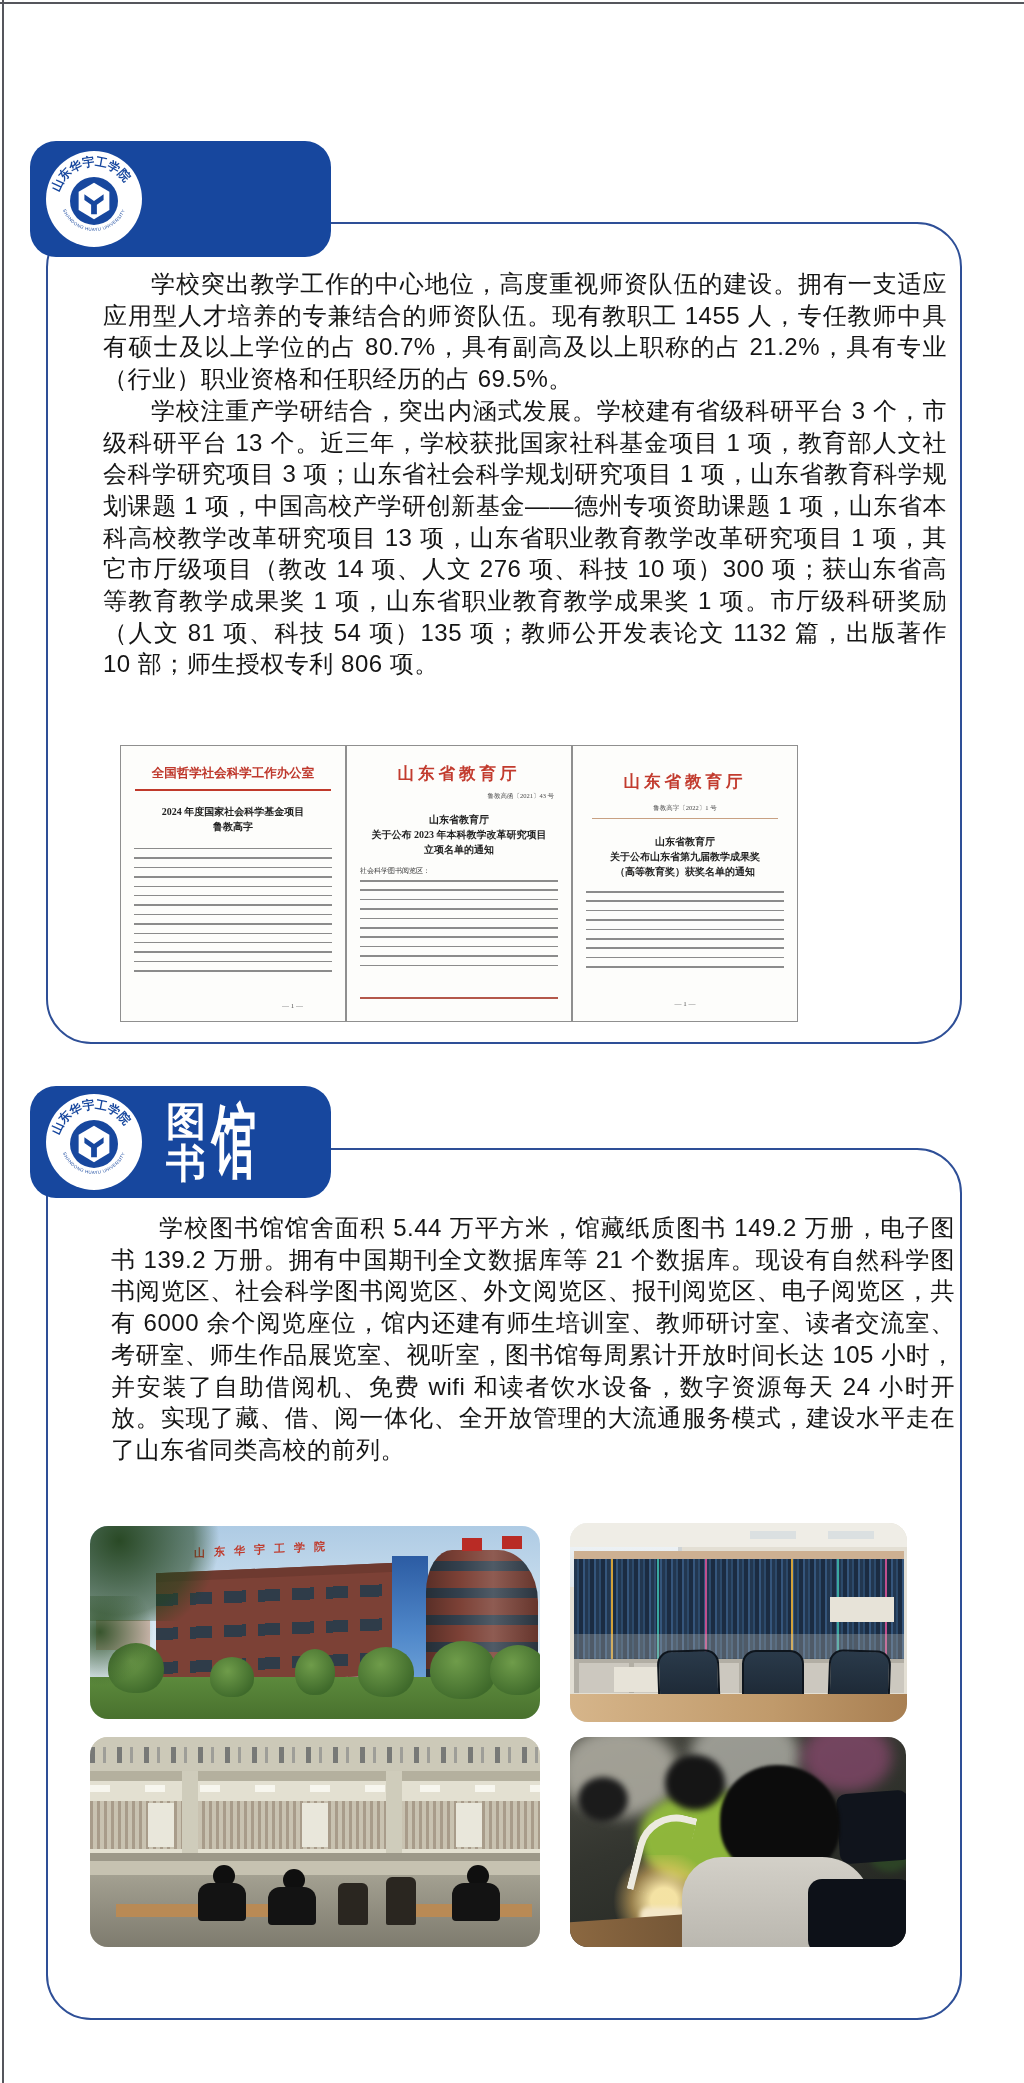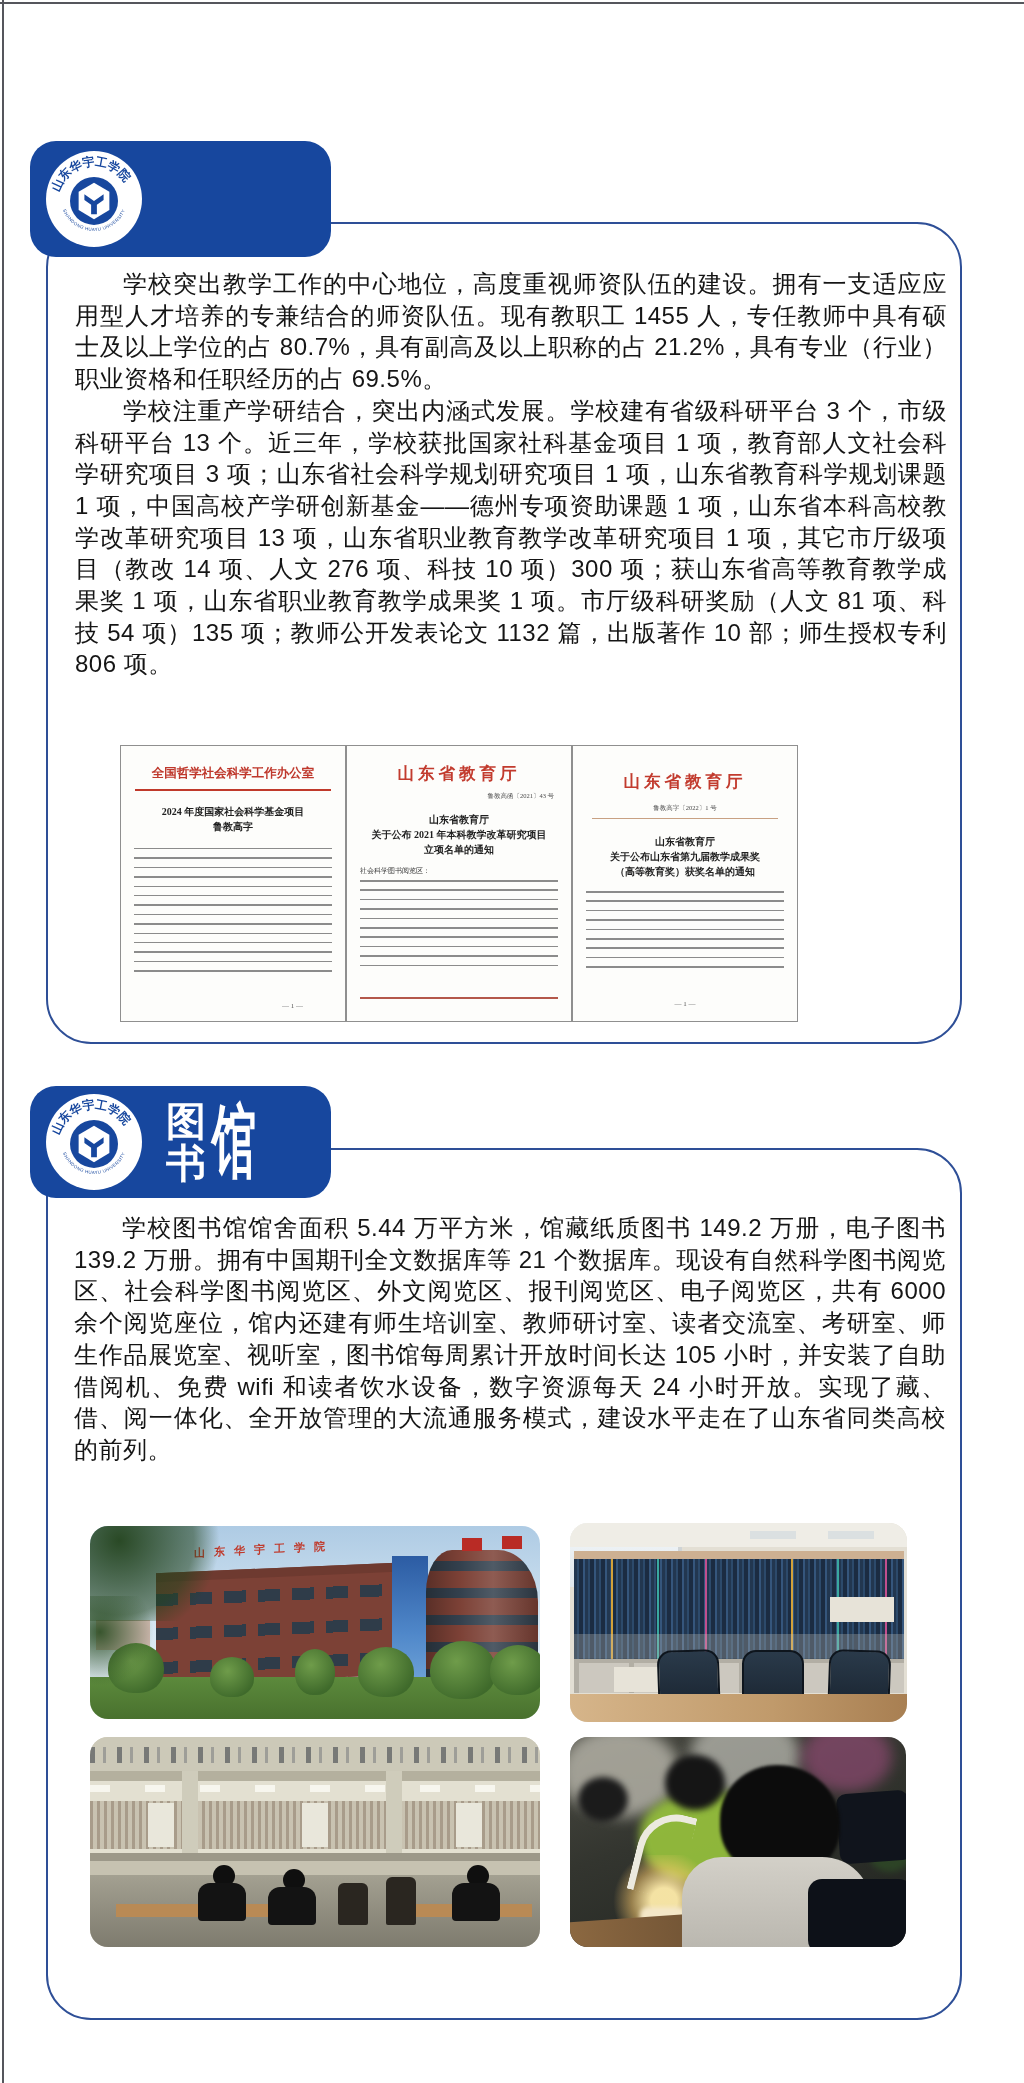"学校突出教学工作的中心地位，高度重视师资队伍的建设。拥有一支适应应用型人才培养的" .body-text p { margin-left: none -> 28px }
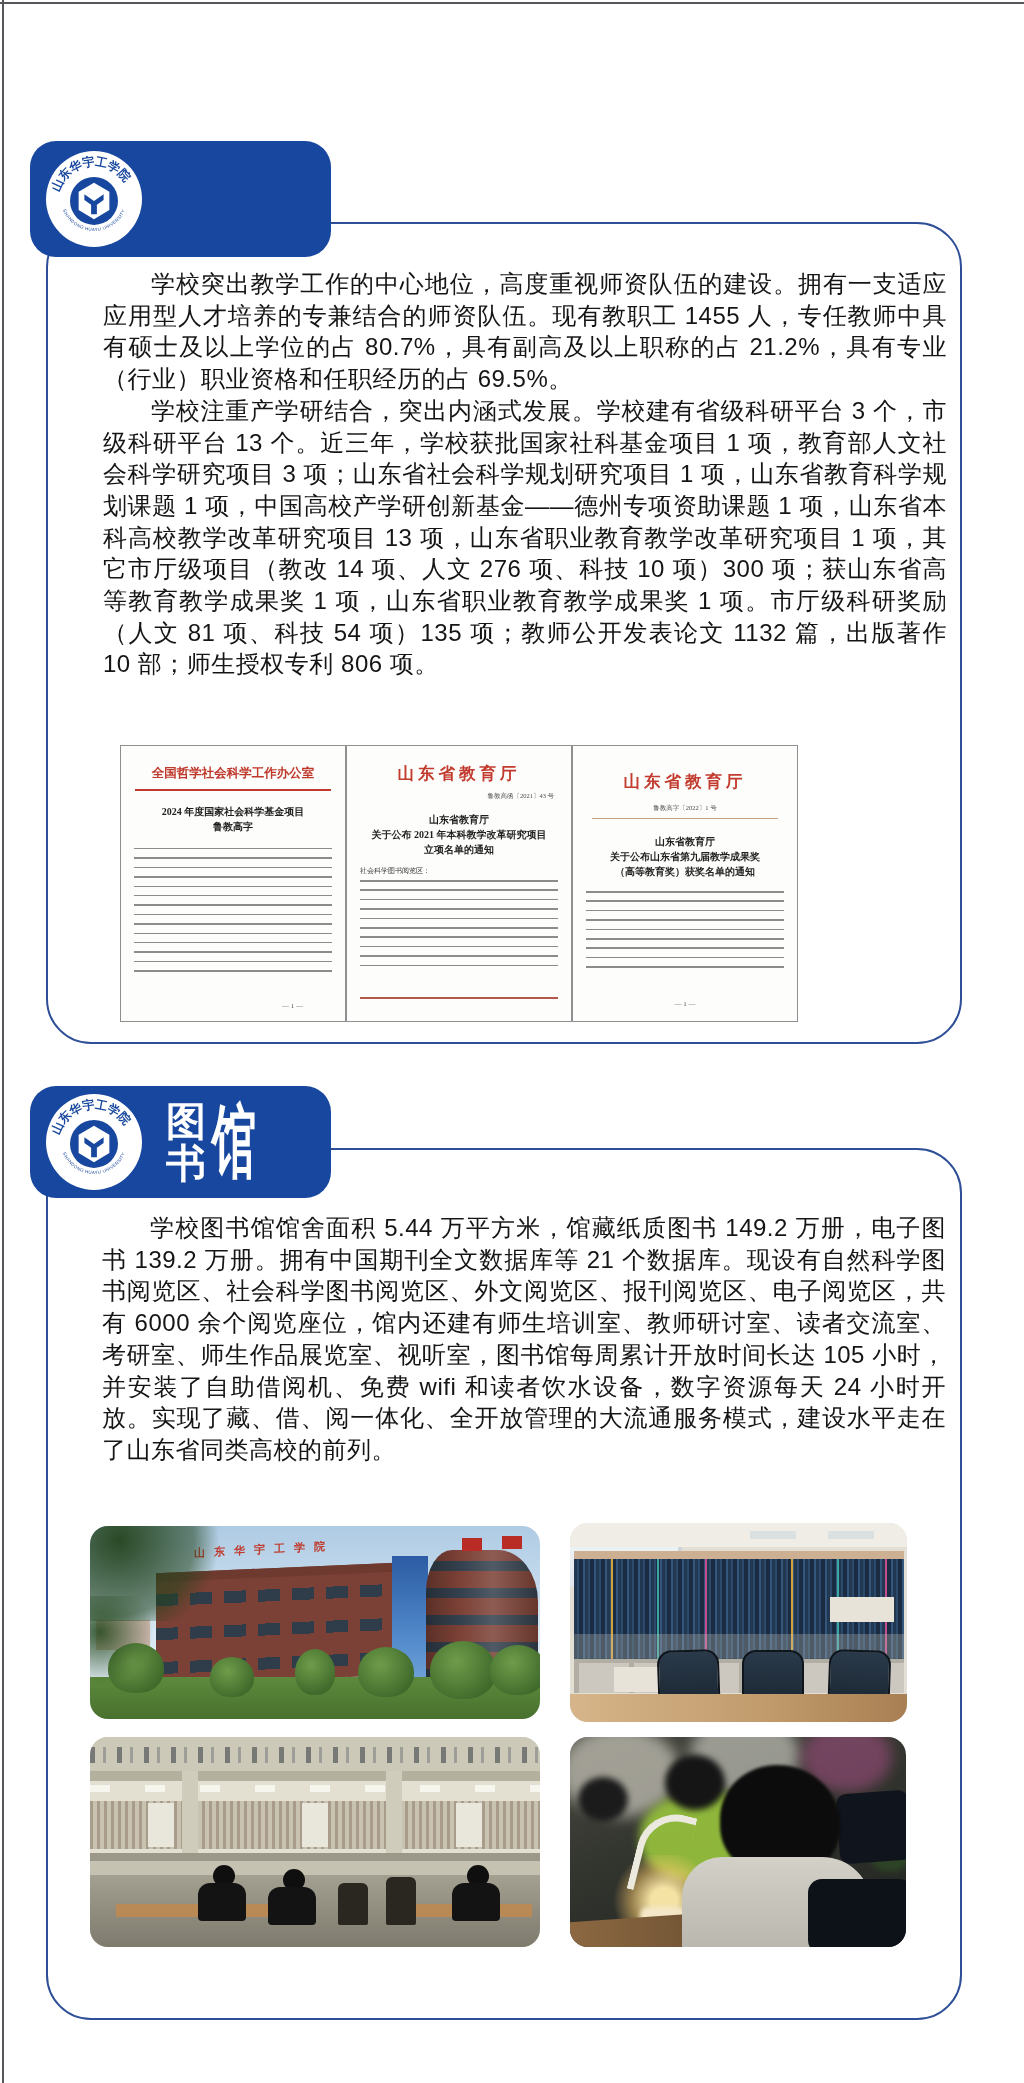"关于公布 2021 年本科教学改革研究项目" div.cert-title { text: 2021 -> 2023 }
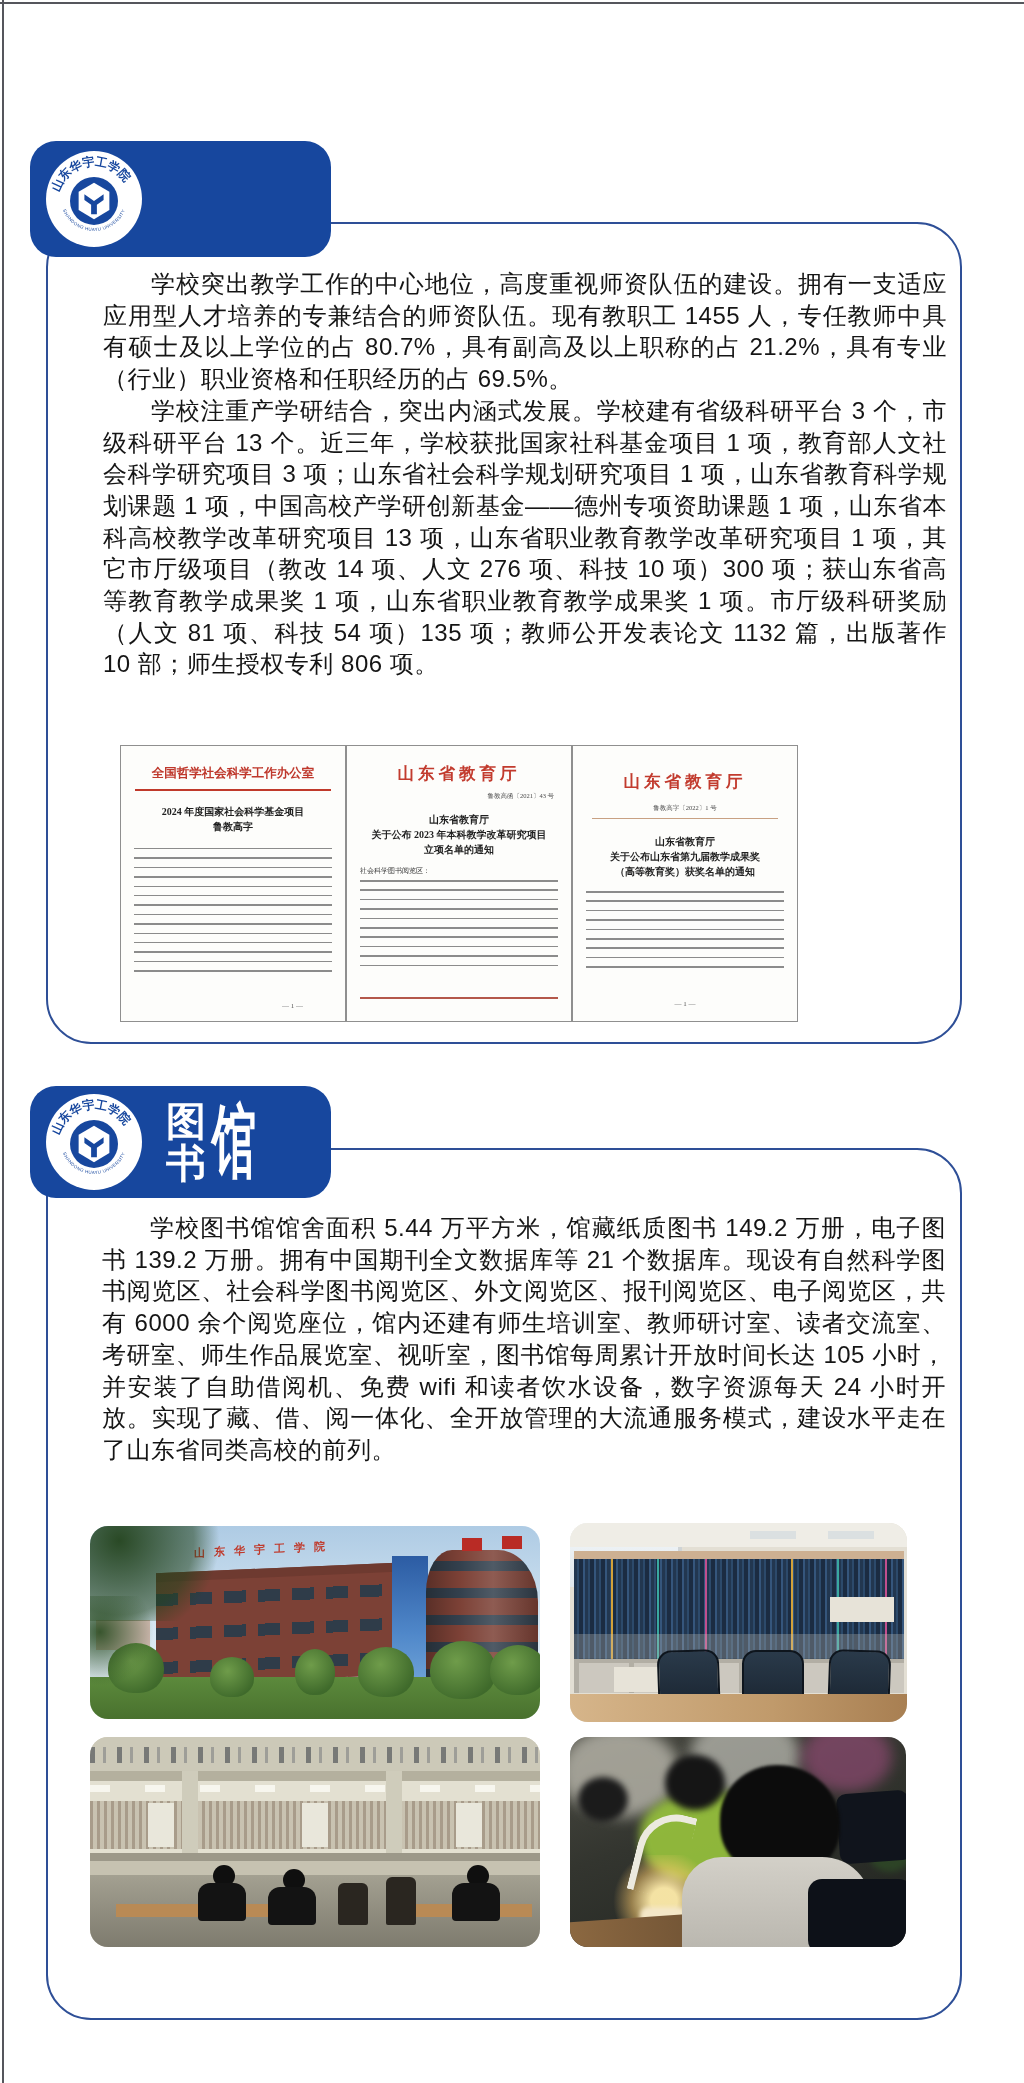"学校图书馆馆舍面积 5.44 万平方米，馆藏纸质图书 149.2 万册，电子图书" .bt2 { left: 74px -> 83px }
